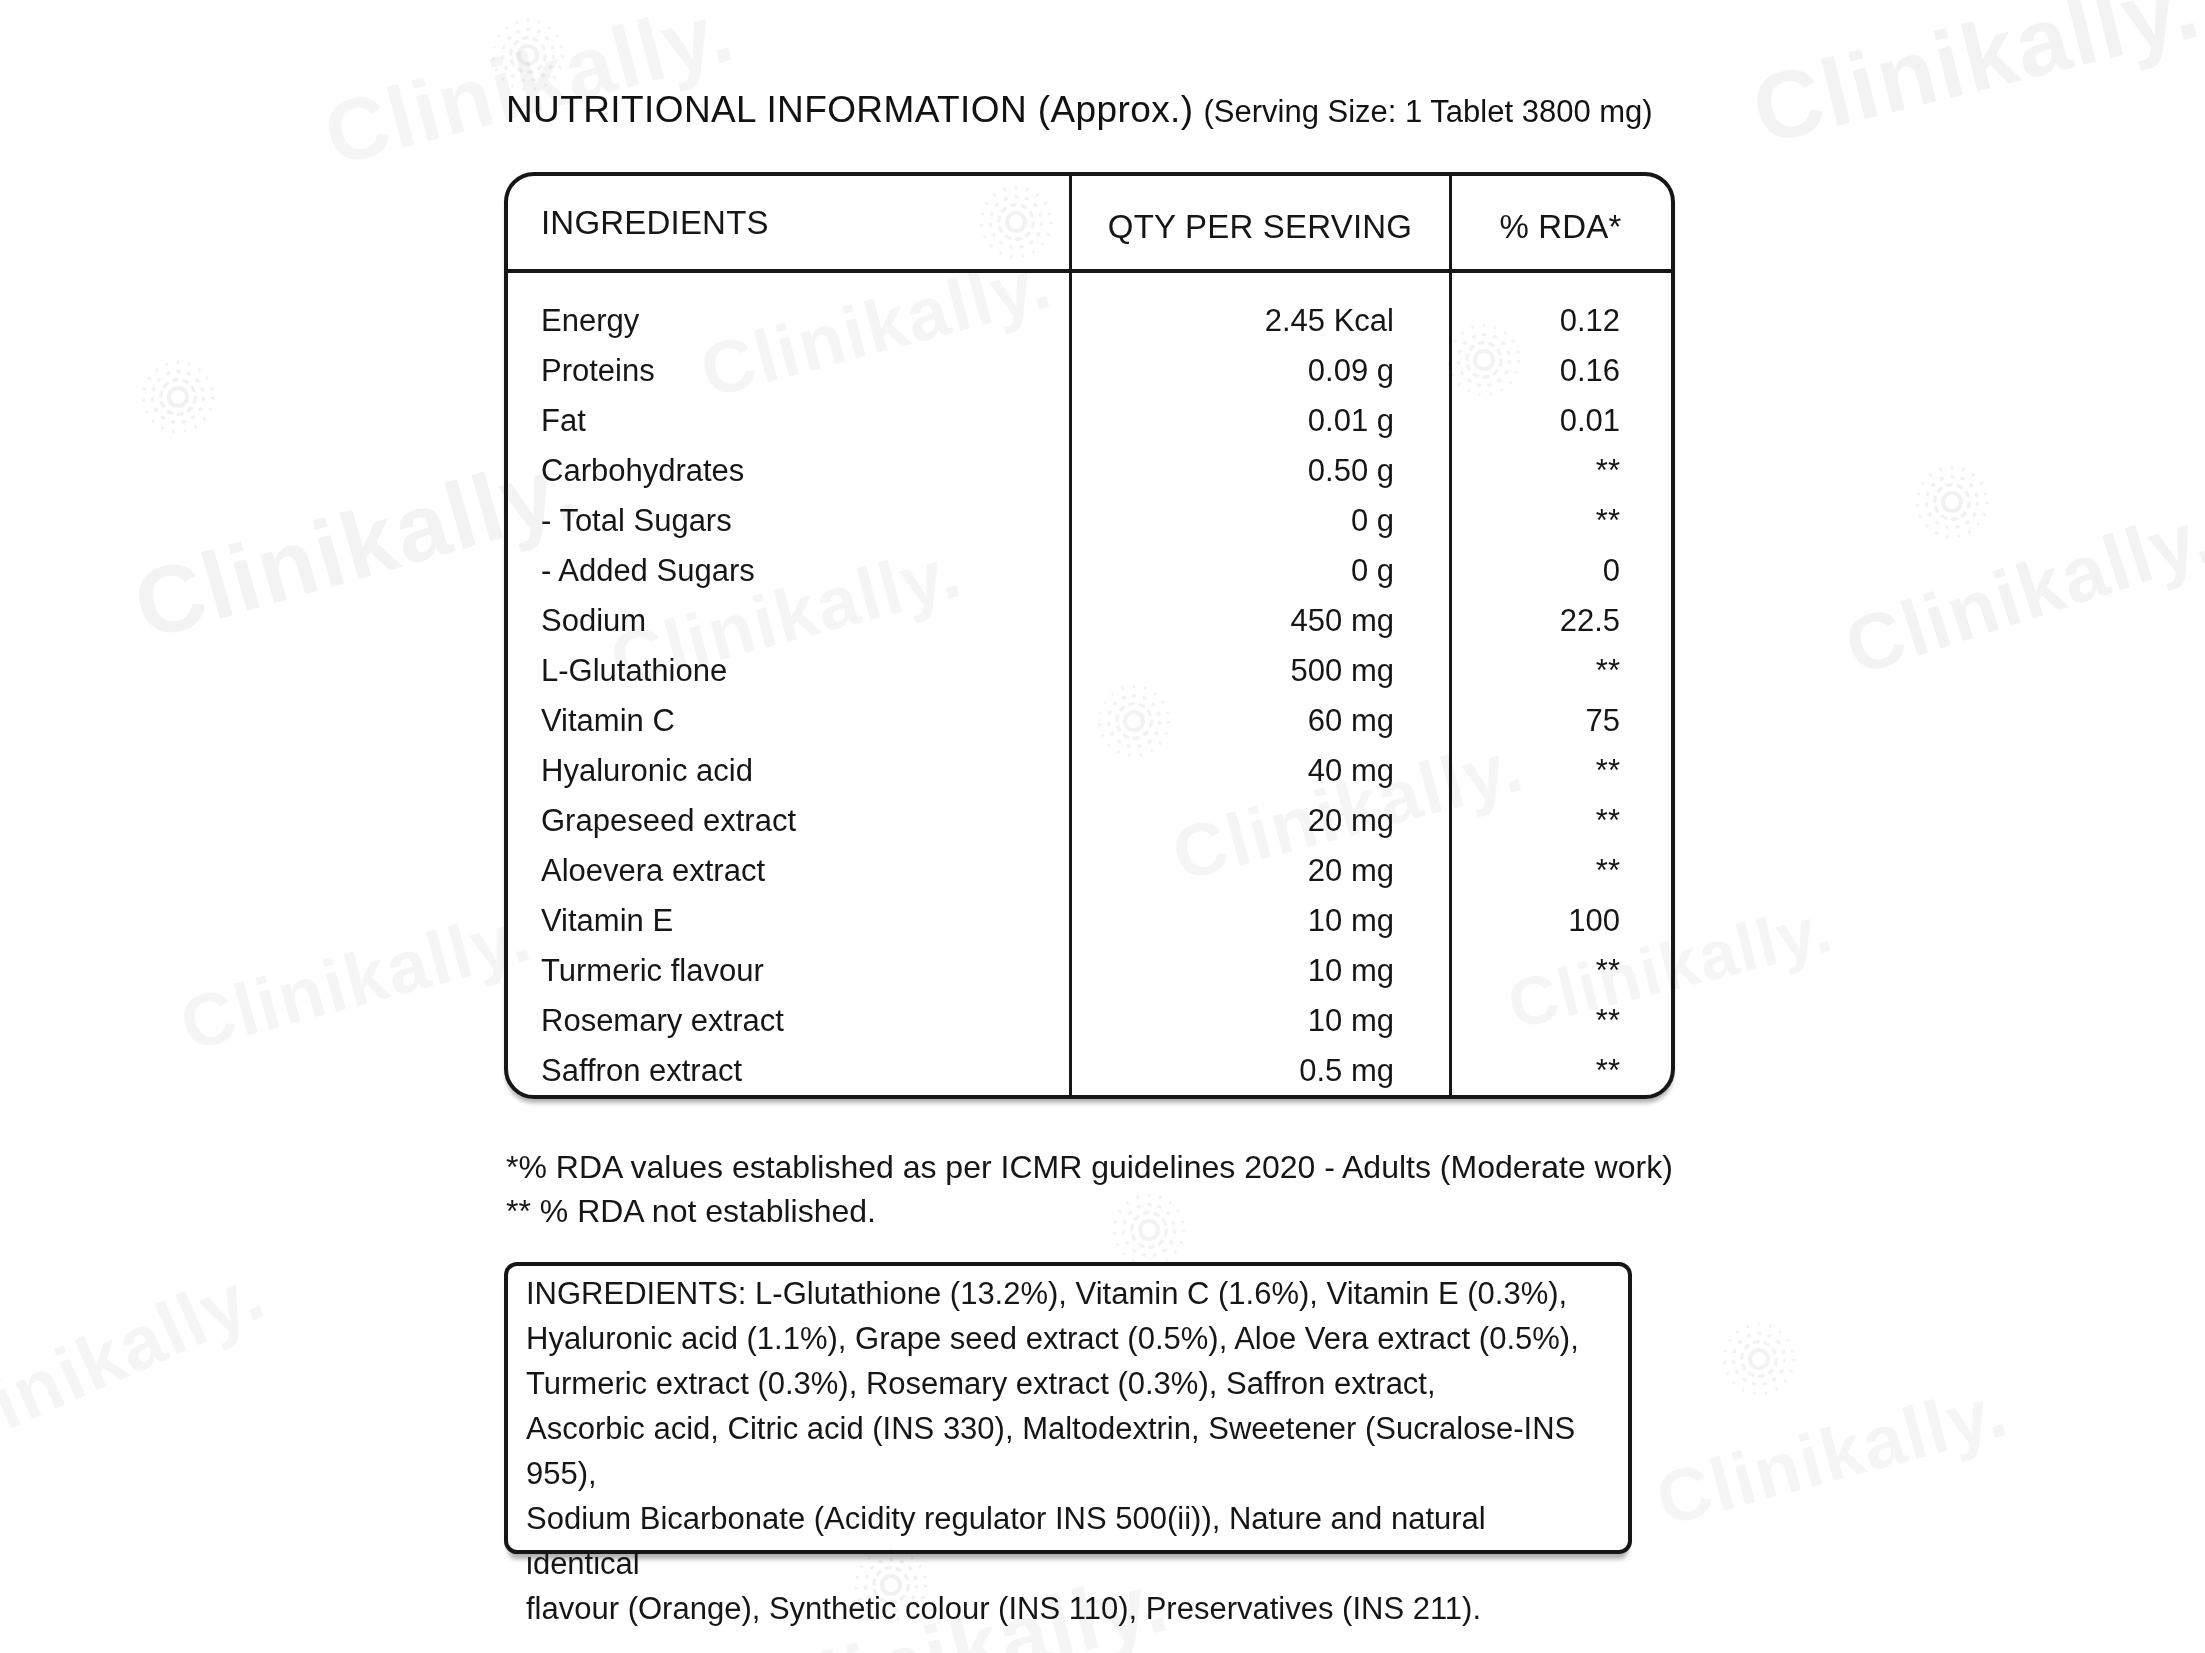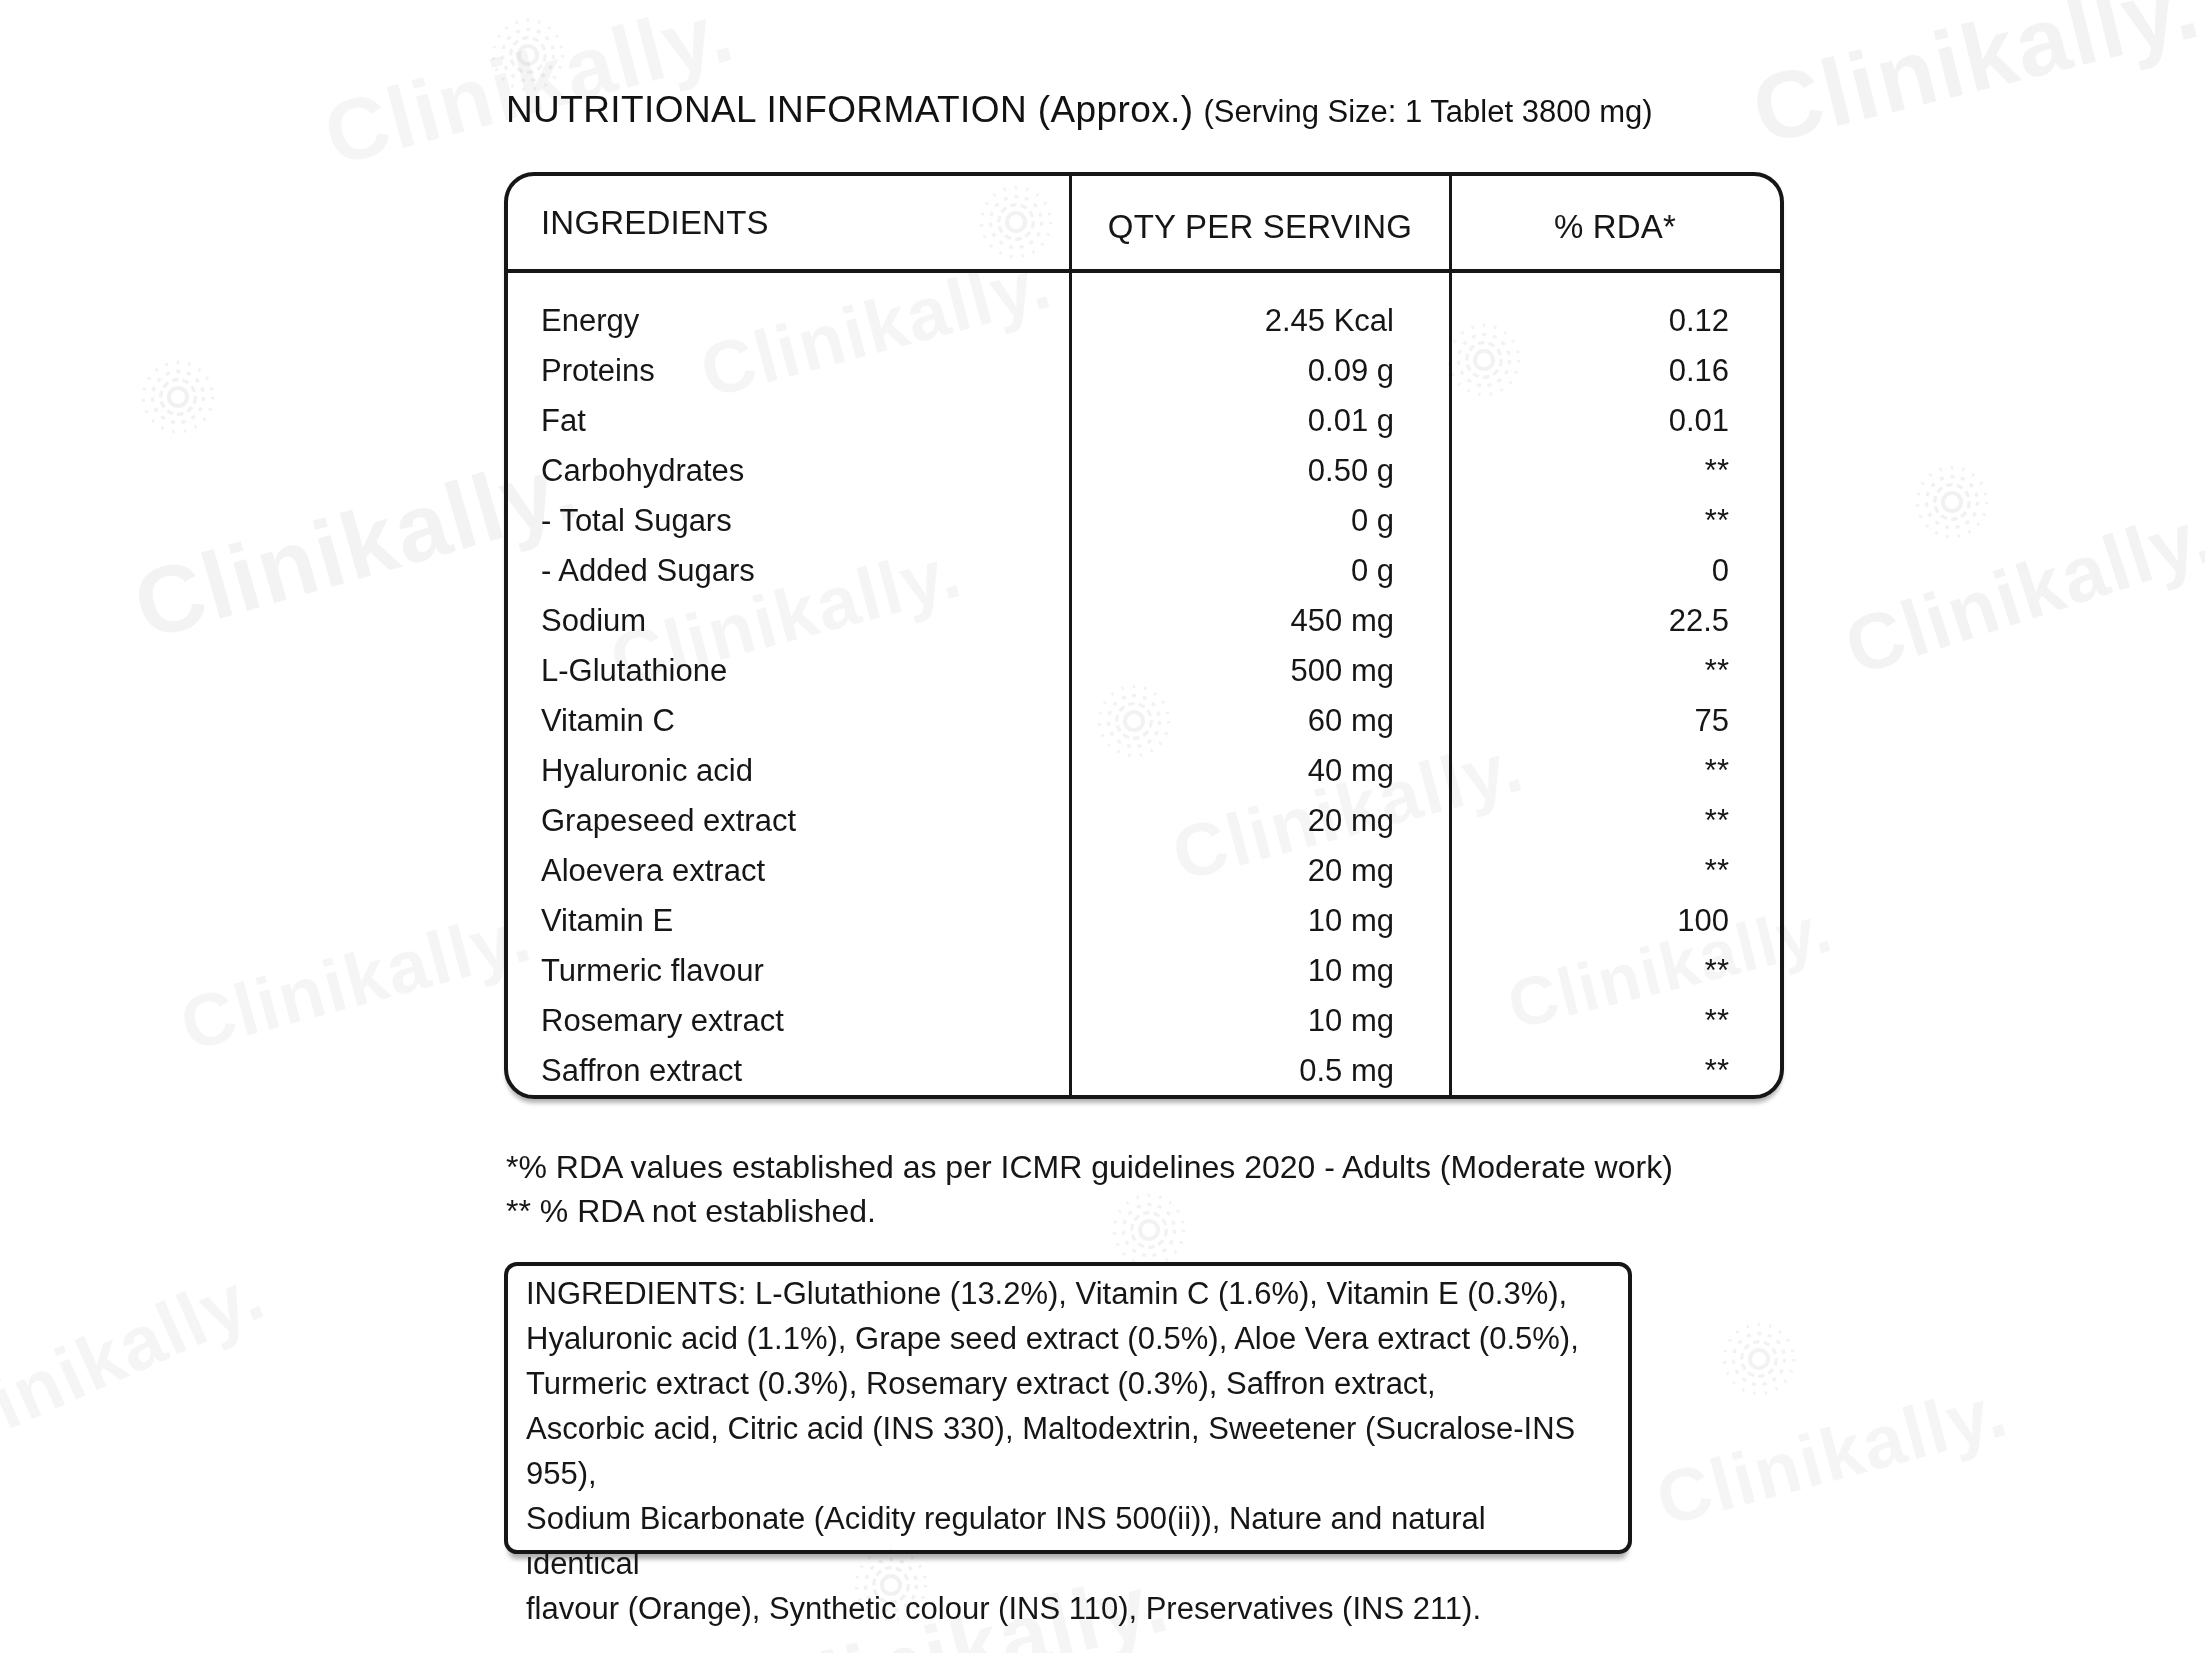"INGREDIENTS" .ntable { width: 1280px -> 1171px }
